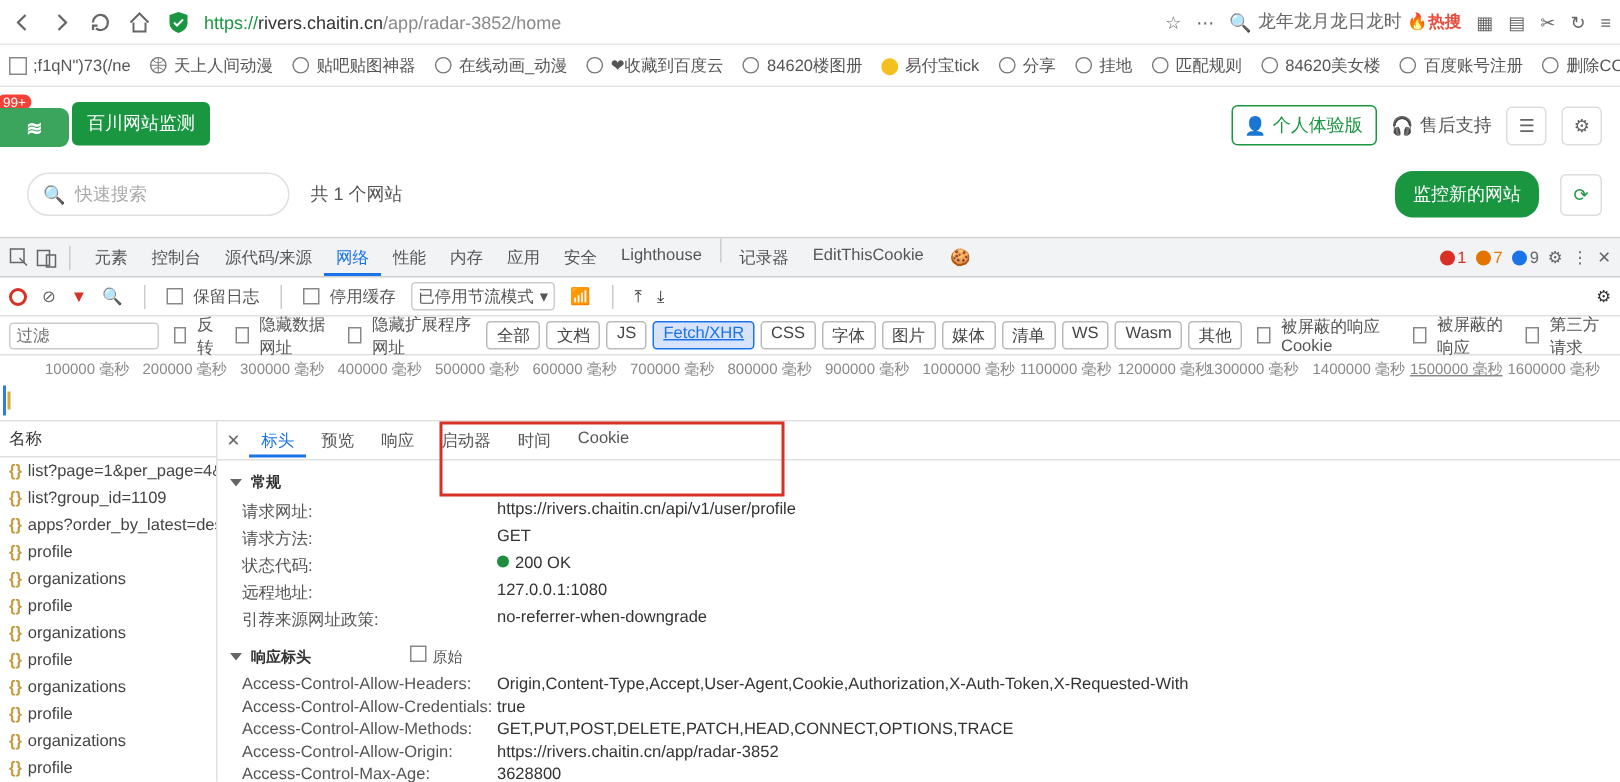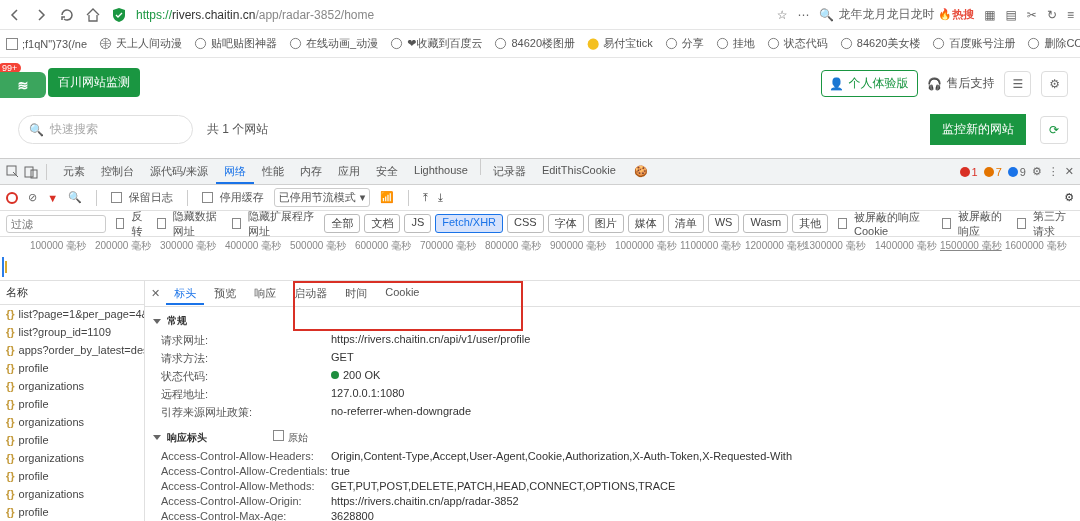"状态代码" span { text: 状态代码 -> 匹配规则 }
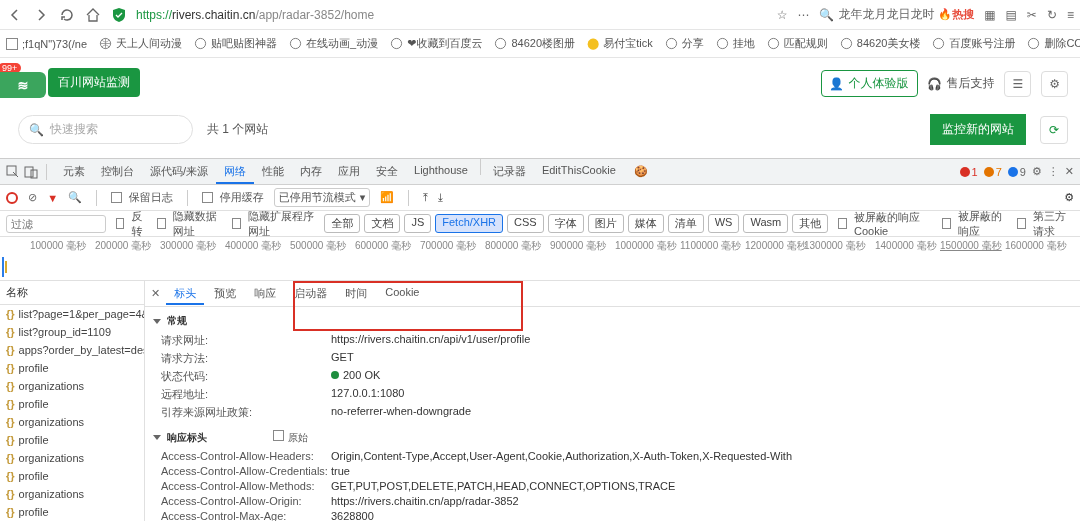"监控新的网站" .btn-primary { border-radius: 0 -> 12px }
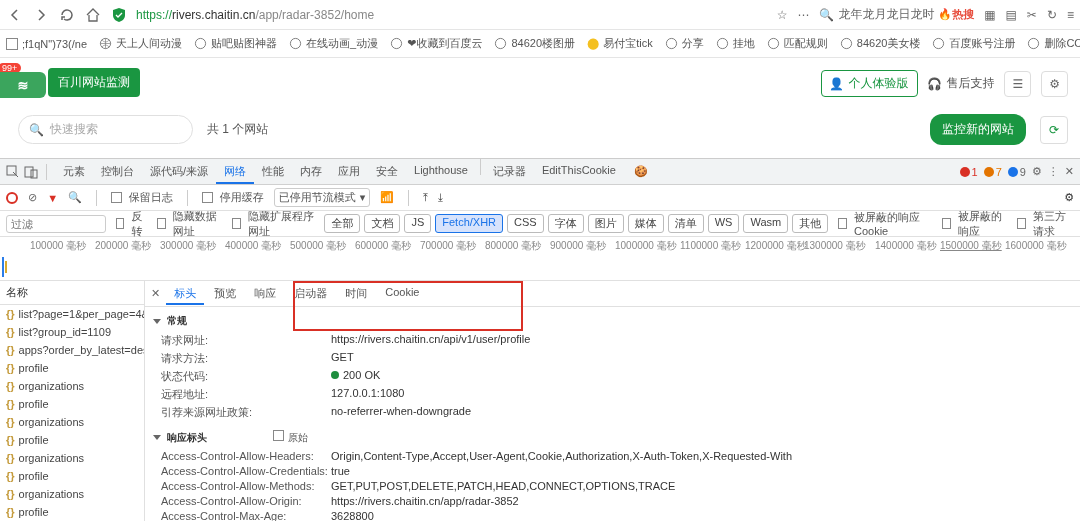"Fetch/XHR" .pill.active { text-decoration: none -> underline }
